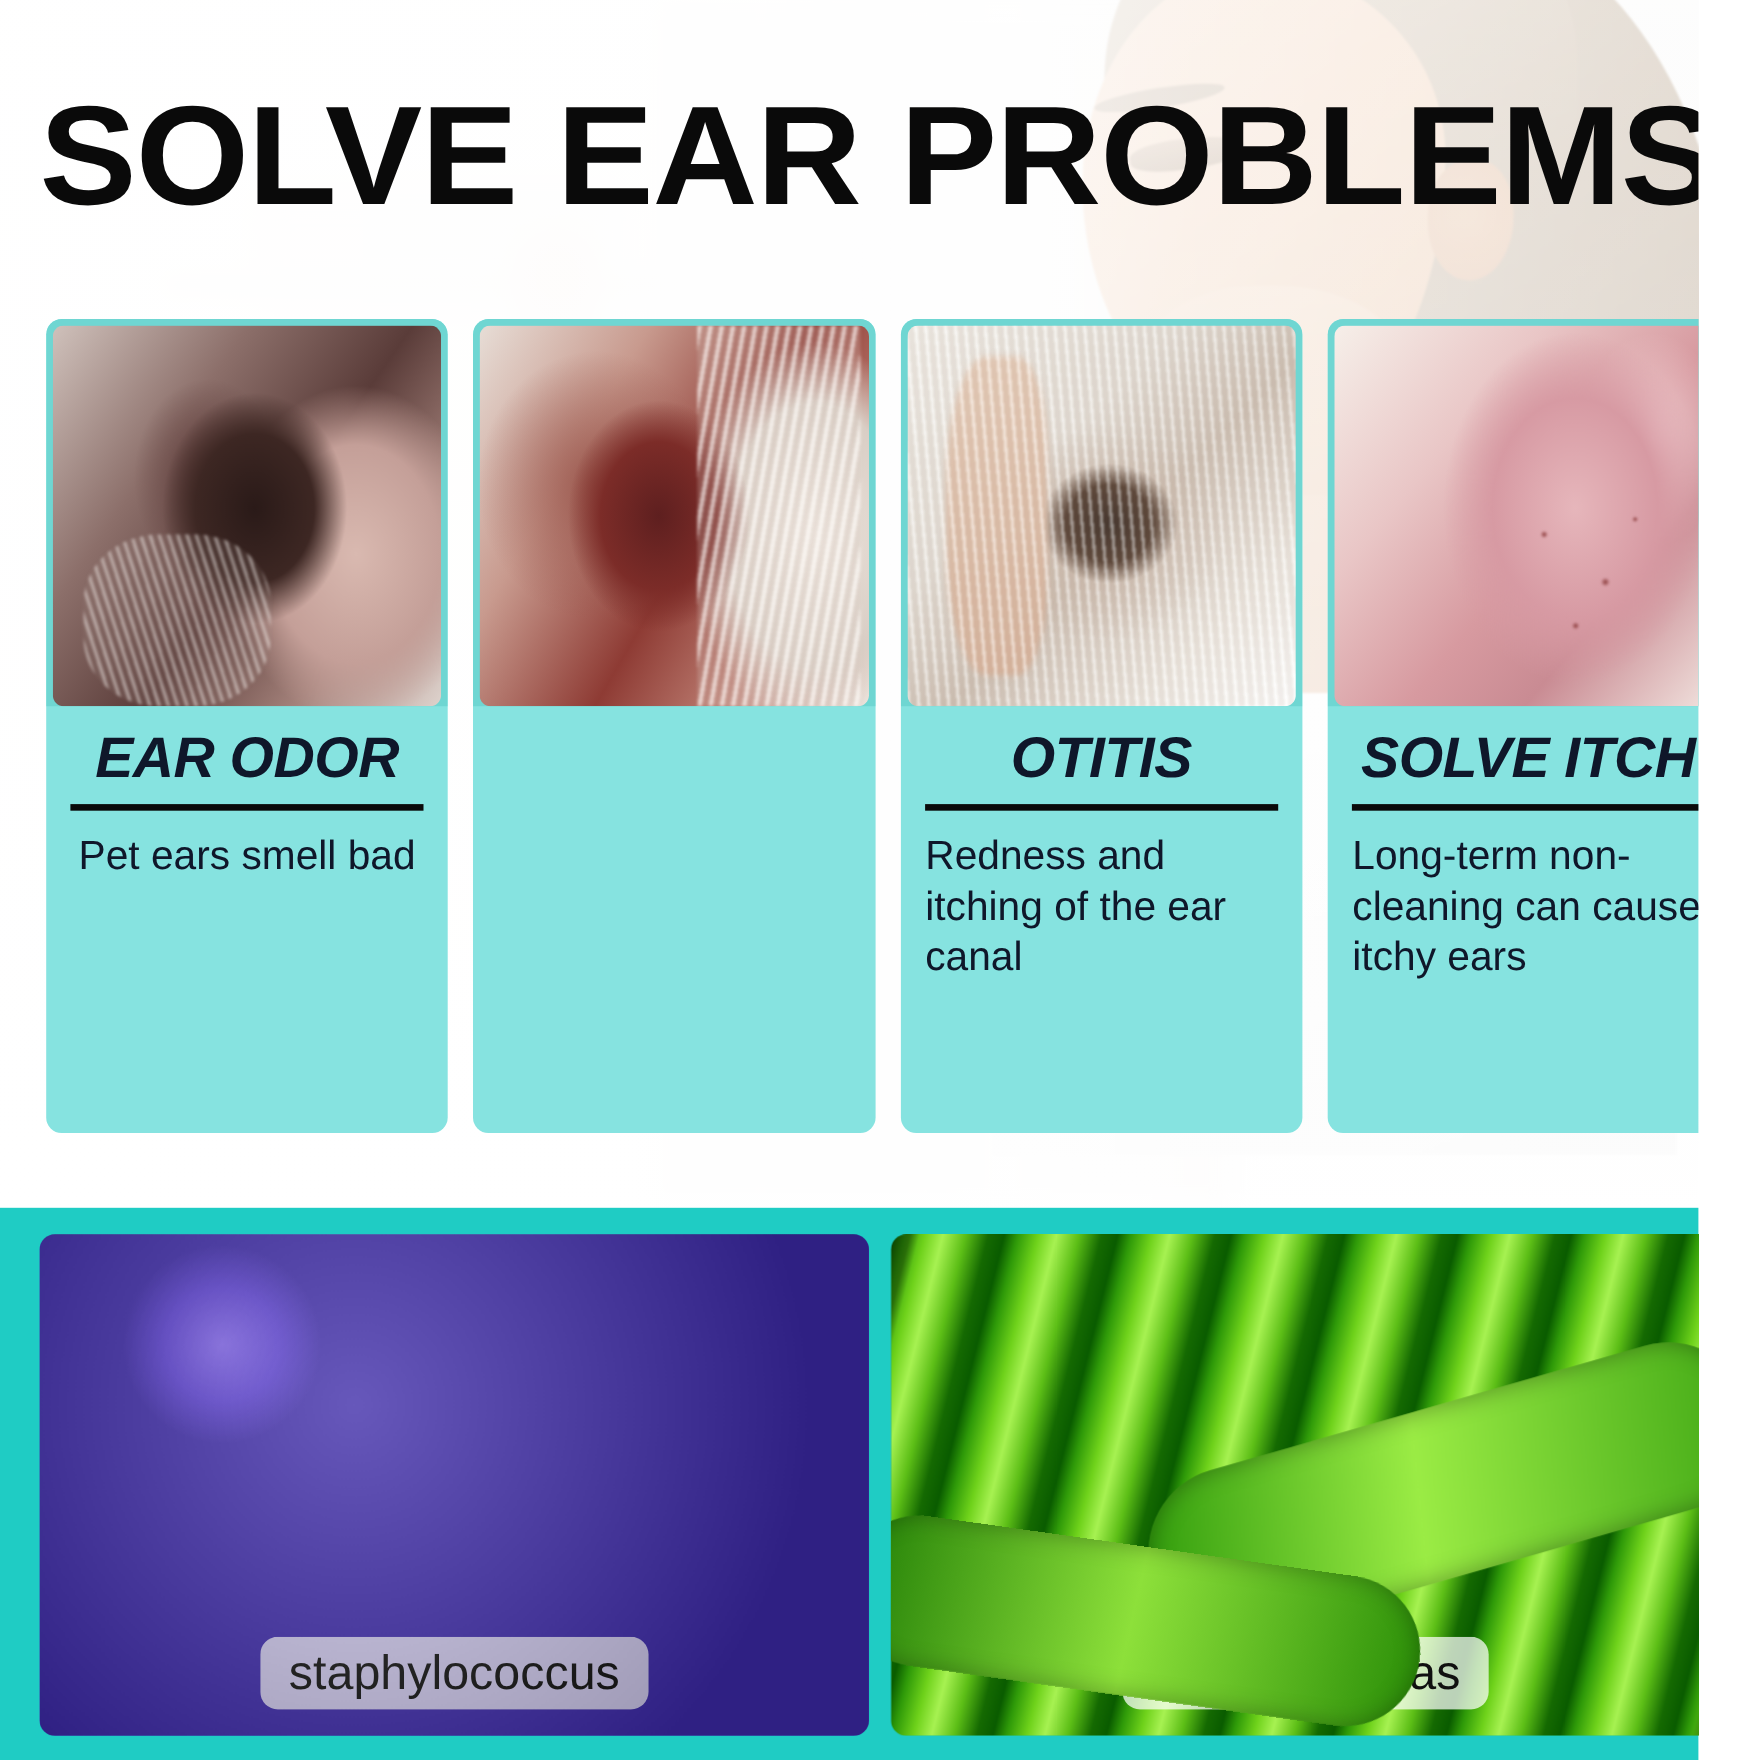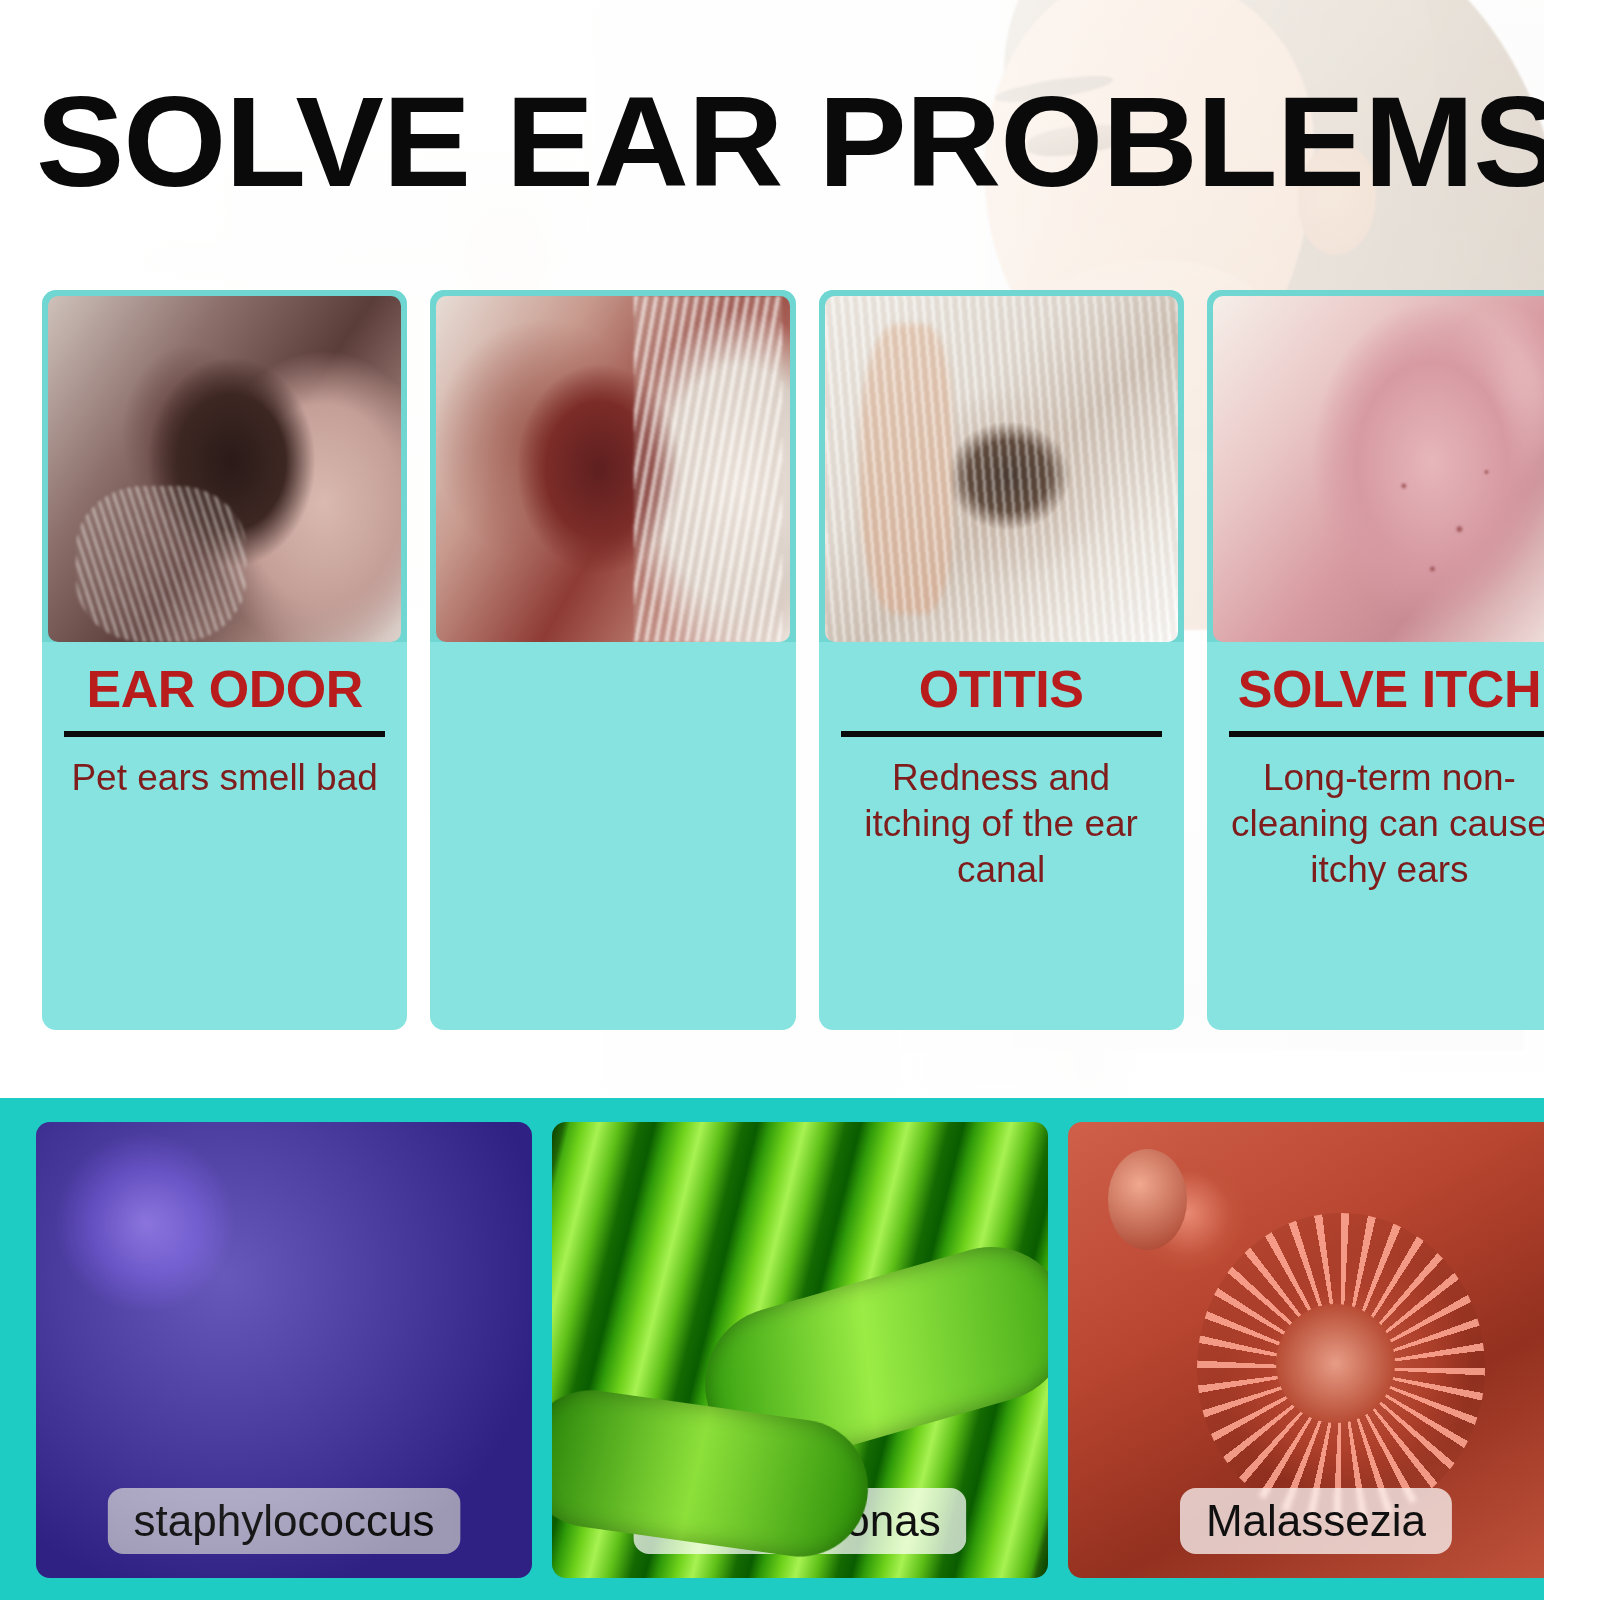"EAR ODOR" .card-title { color: #b91c1c -> #0f172a; font-style: none -> italic }
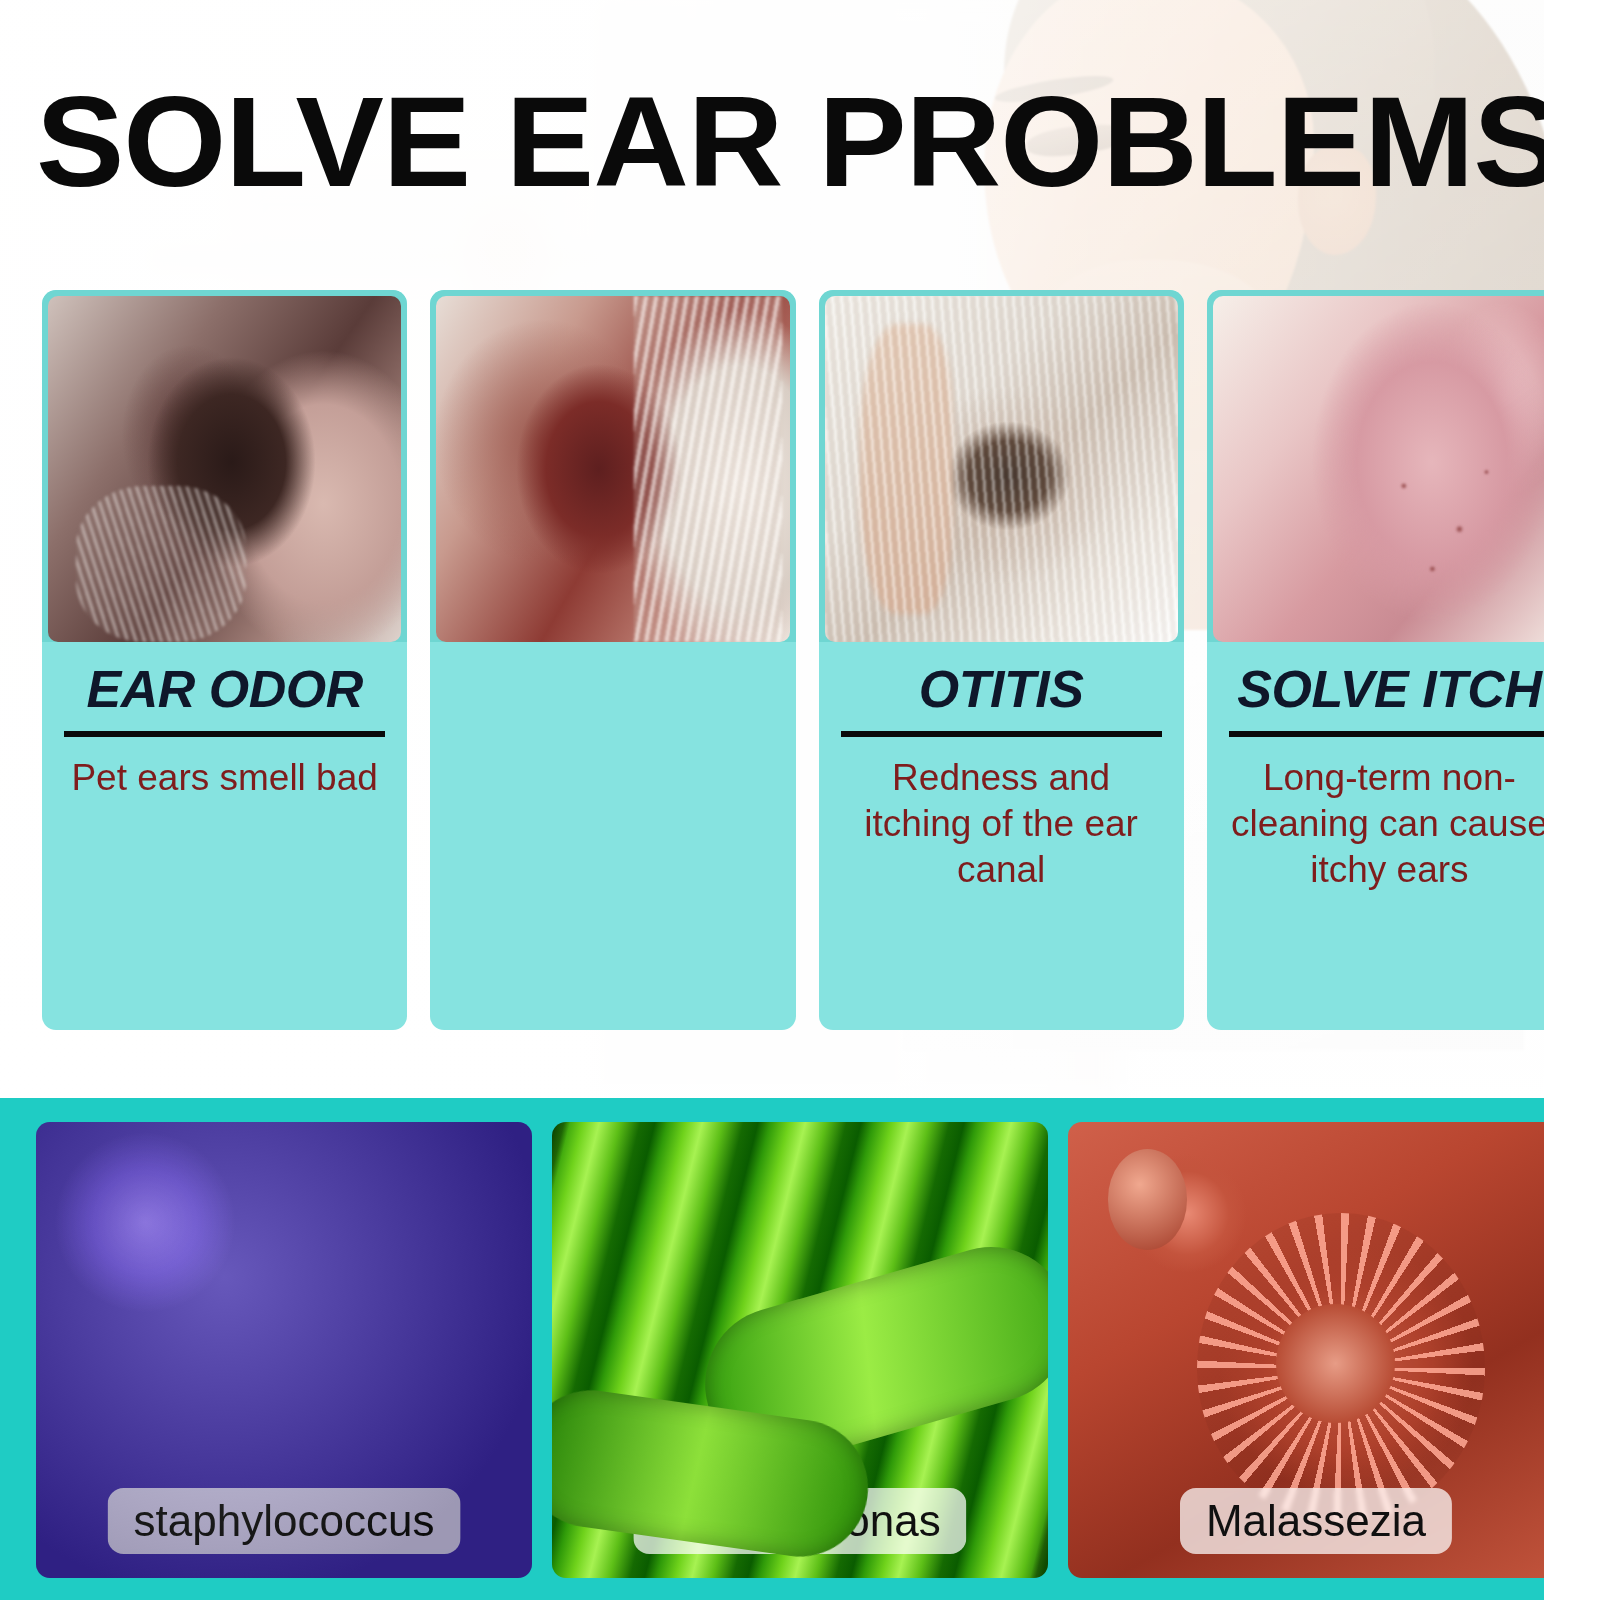"Pet ears smell bad" .card-desc { color: #7f1d1d -> #0f172a; text-align: center -> none }
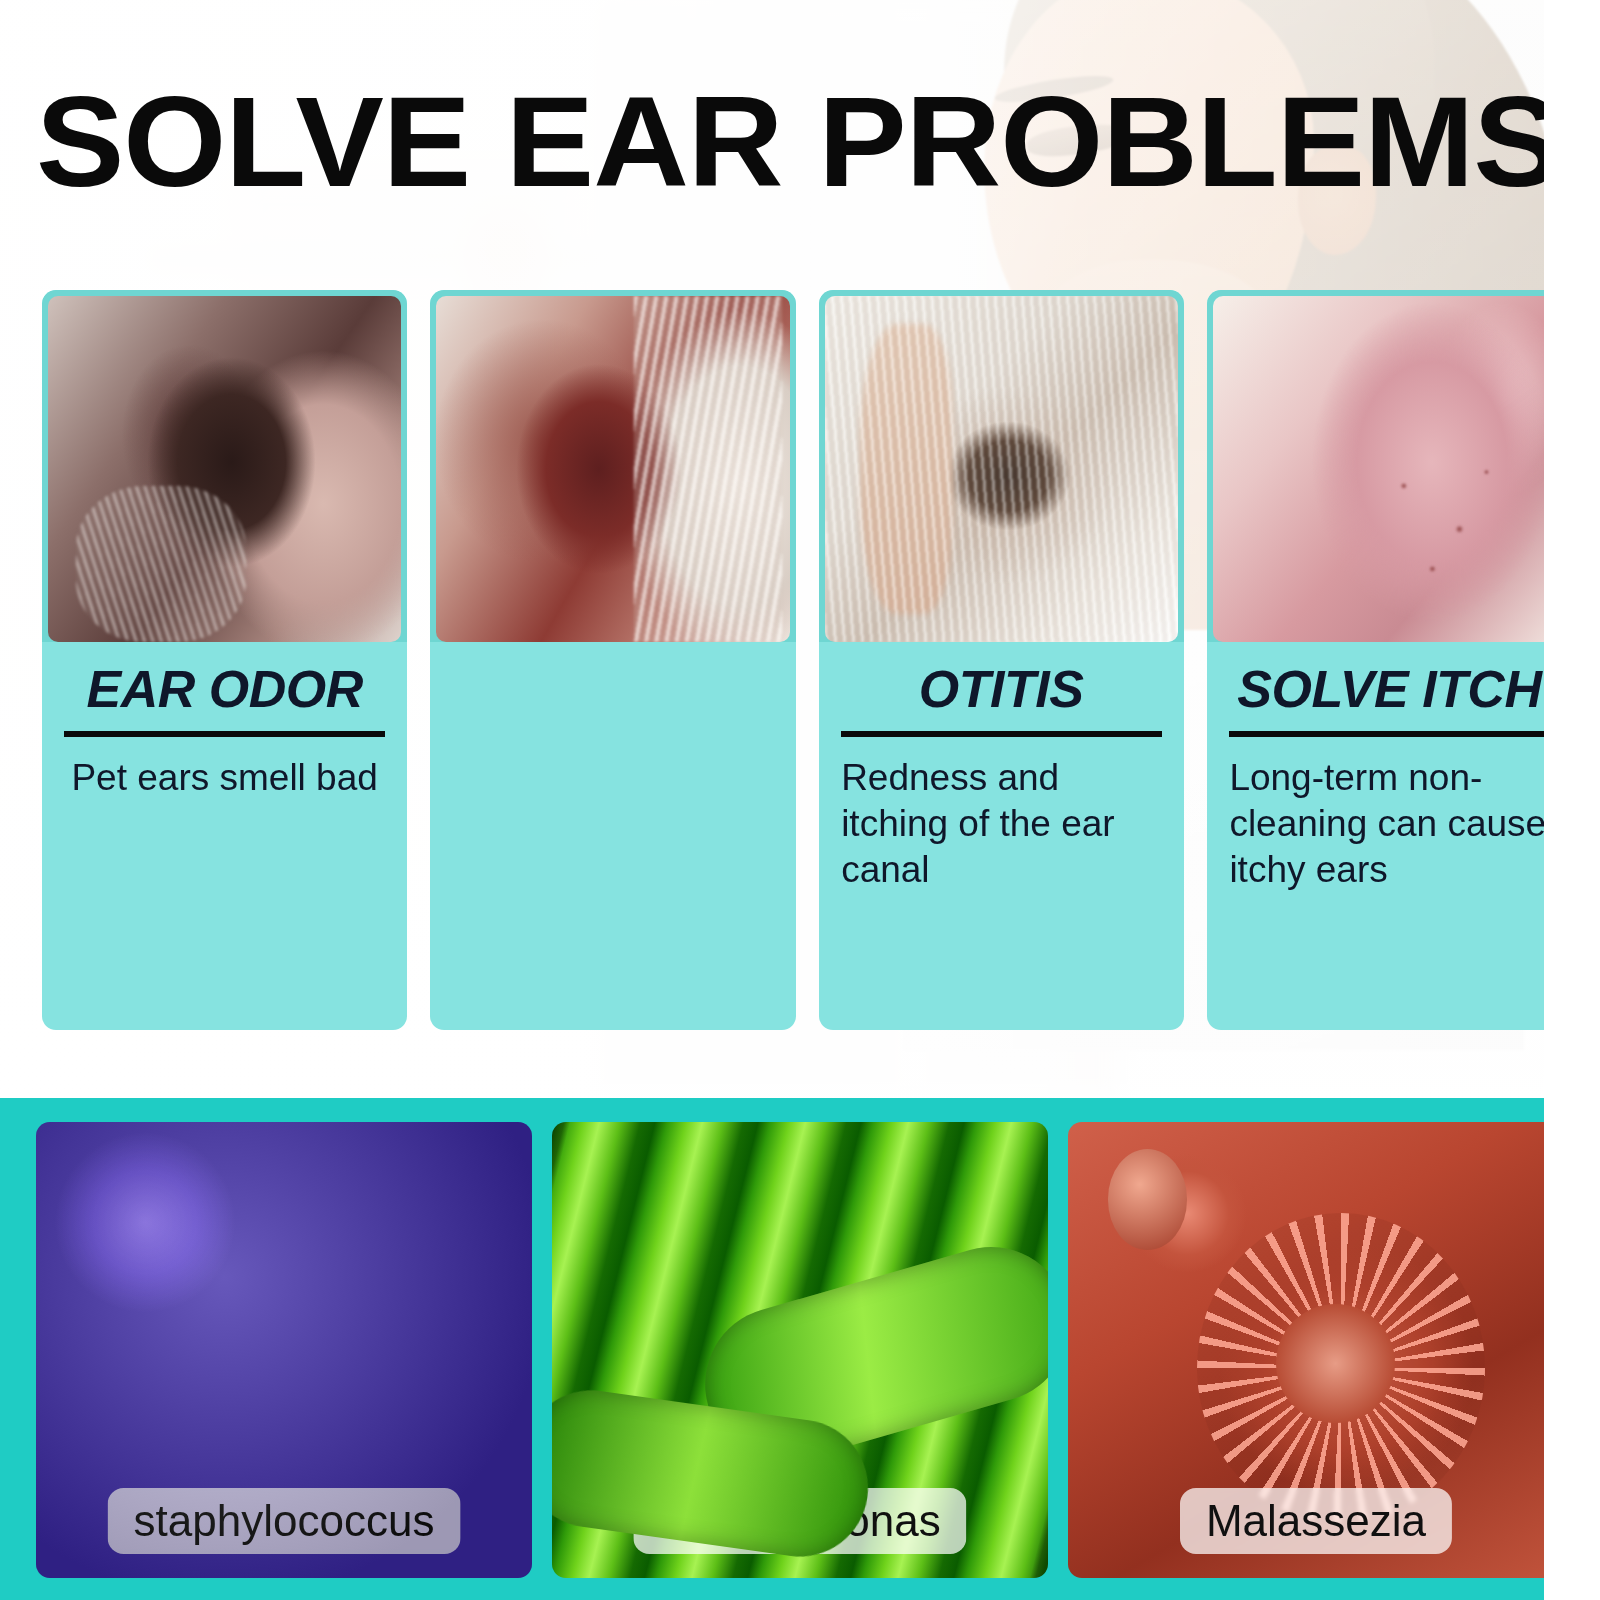"Malassezia" div.microbe { html: <div> <div></div> <div>Malassezia</div> </div> -> none }
